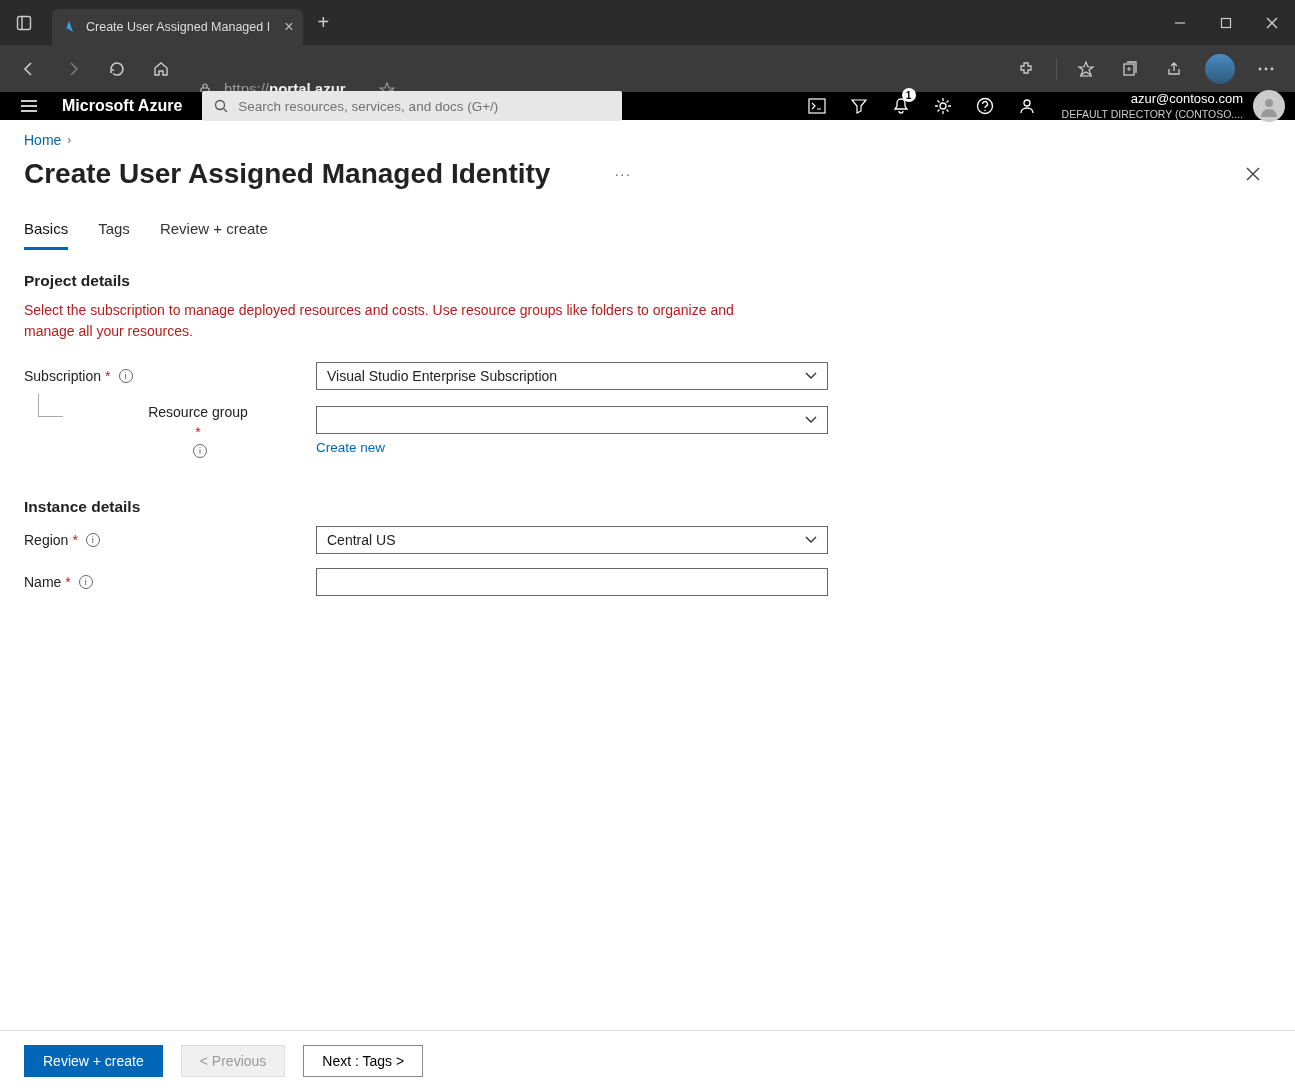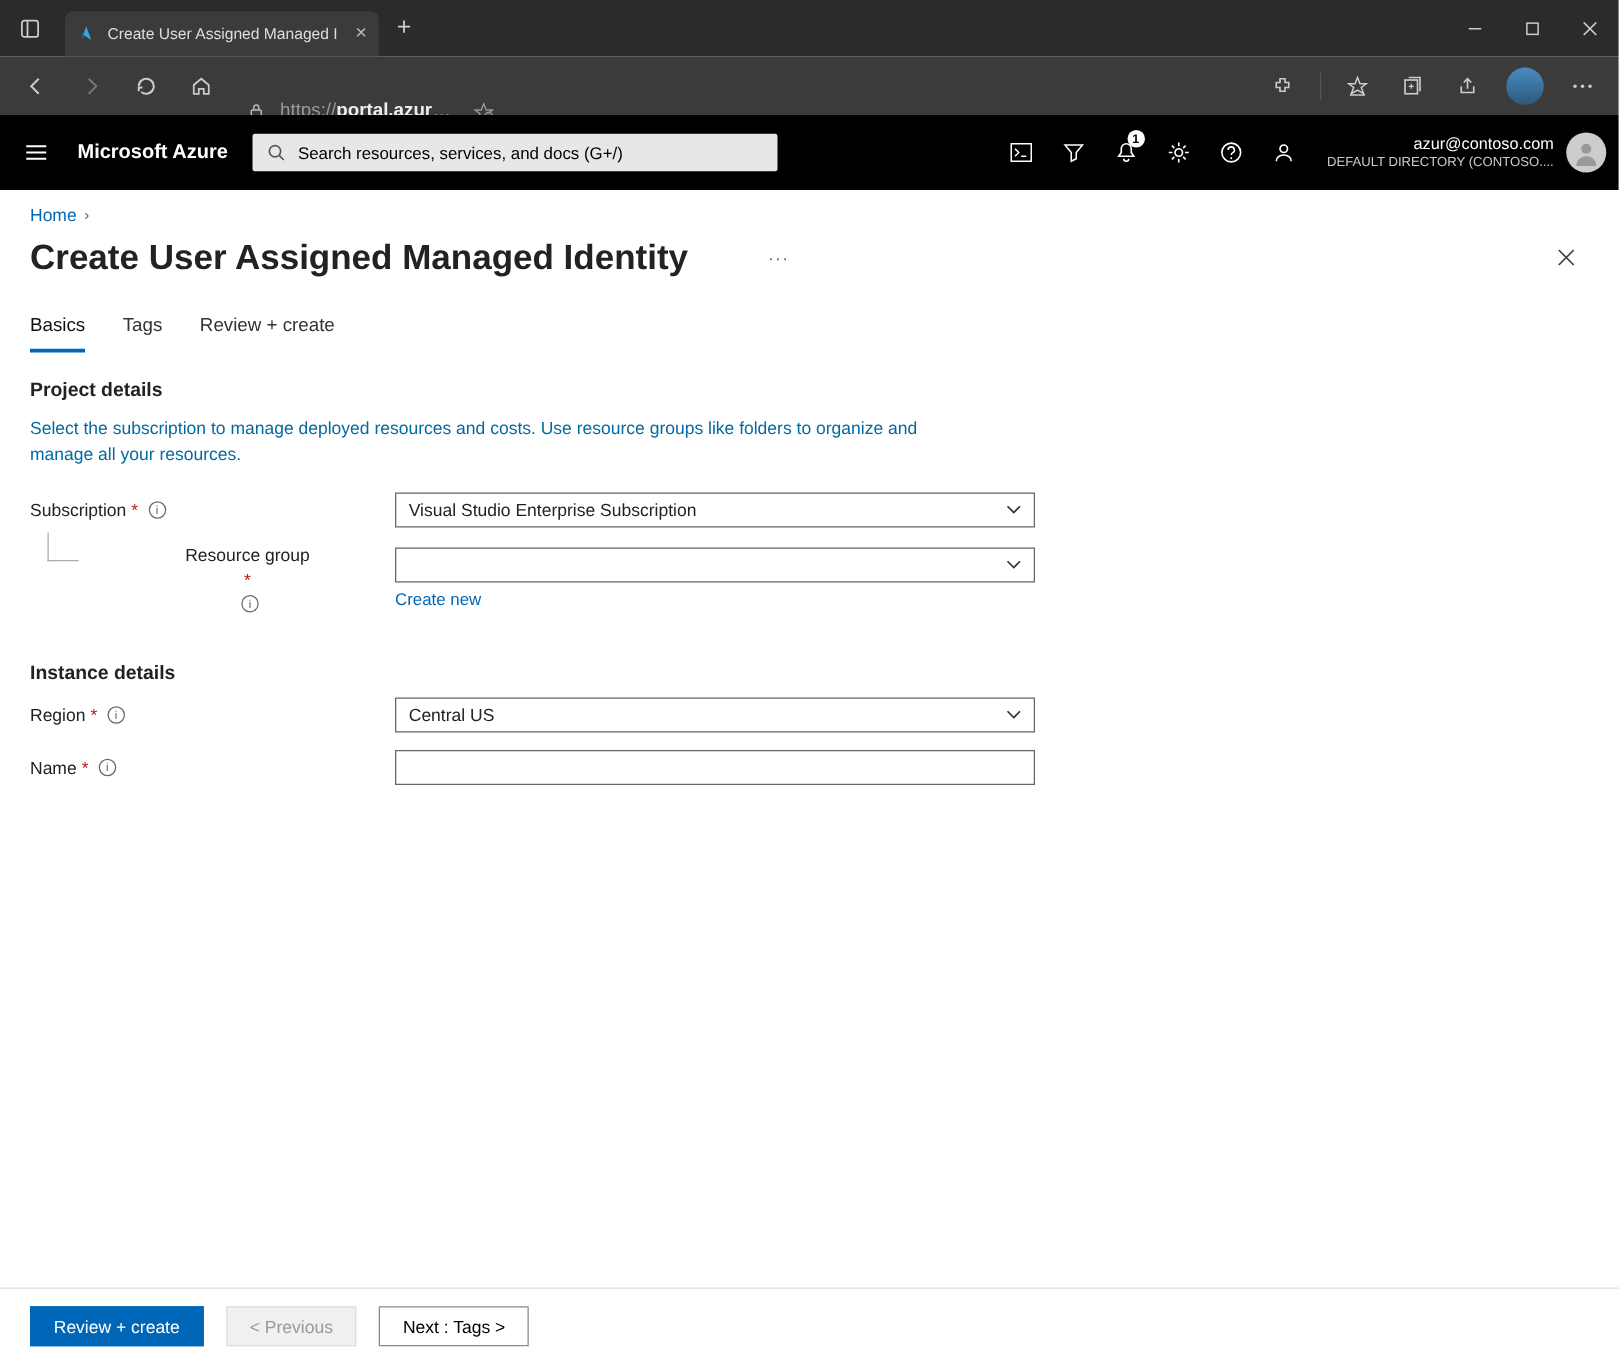"Microsoft Azure" .azure-header { height: 60px -> 28px }
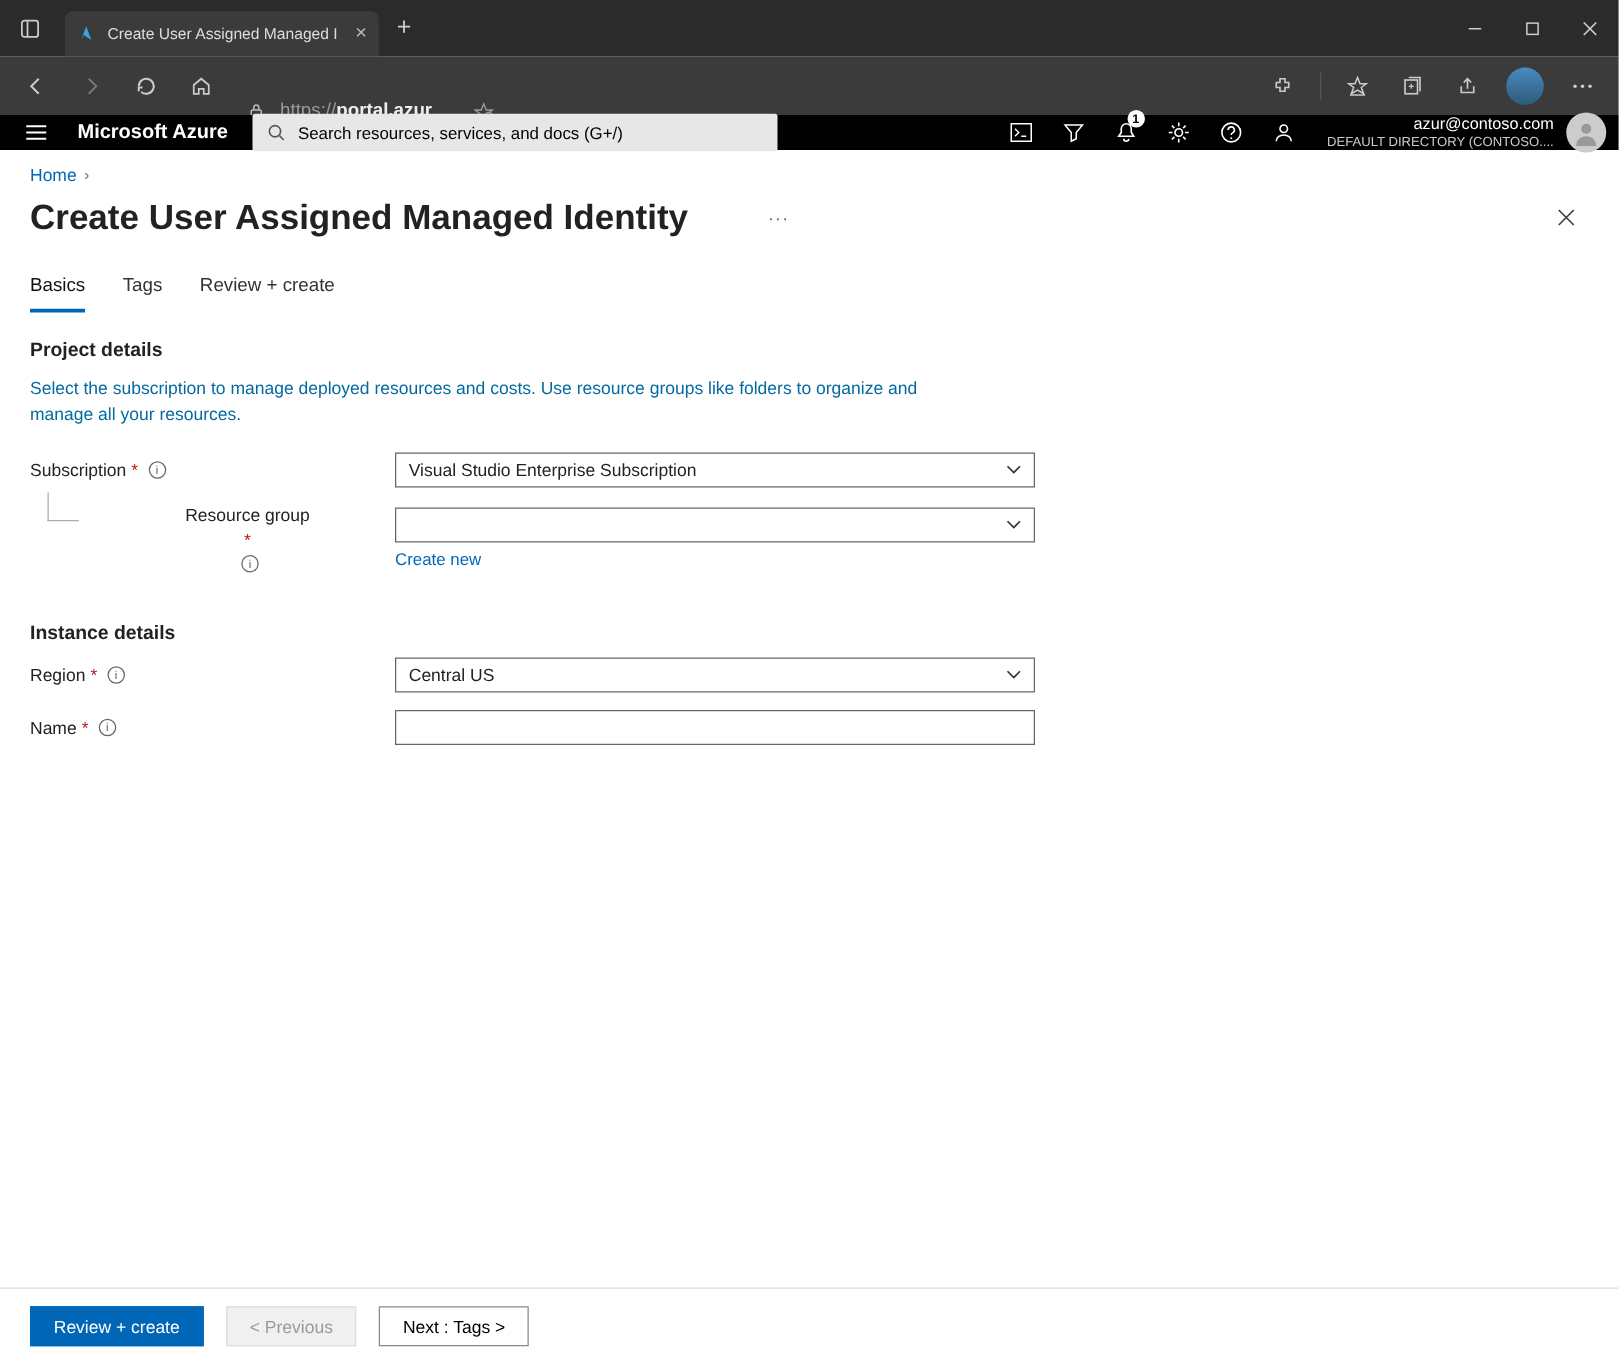"Search resources, services, and docs" .azure-header .search { color: #000000 -> #737373 }
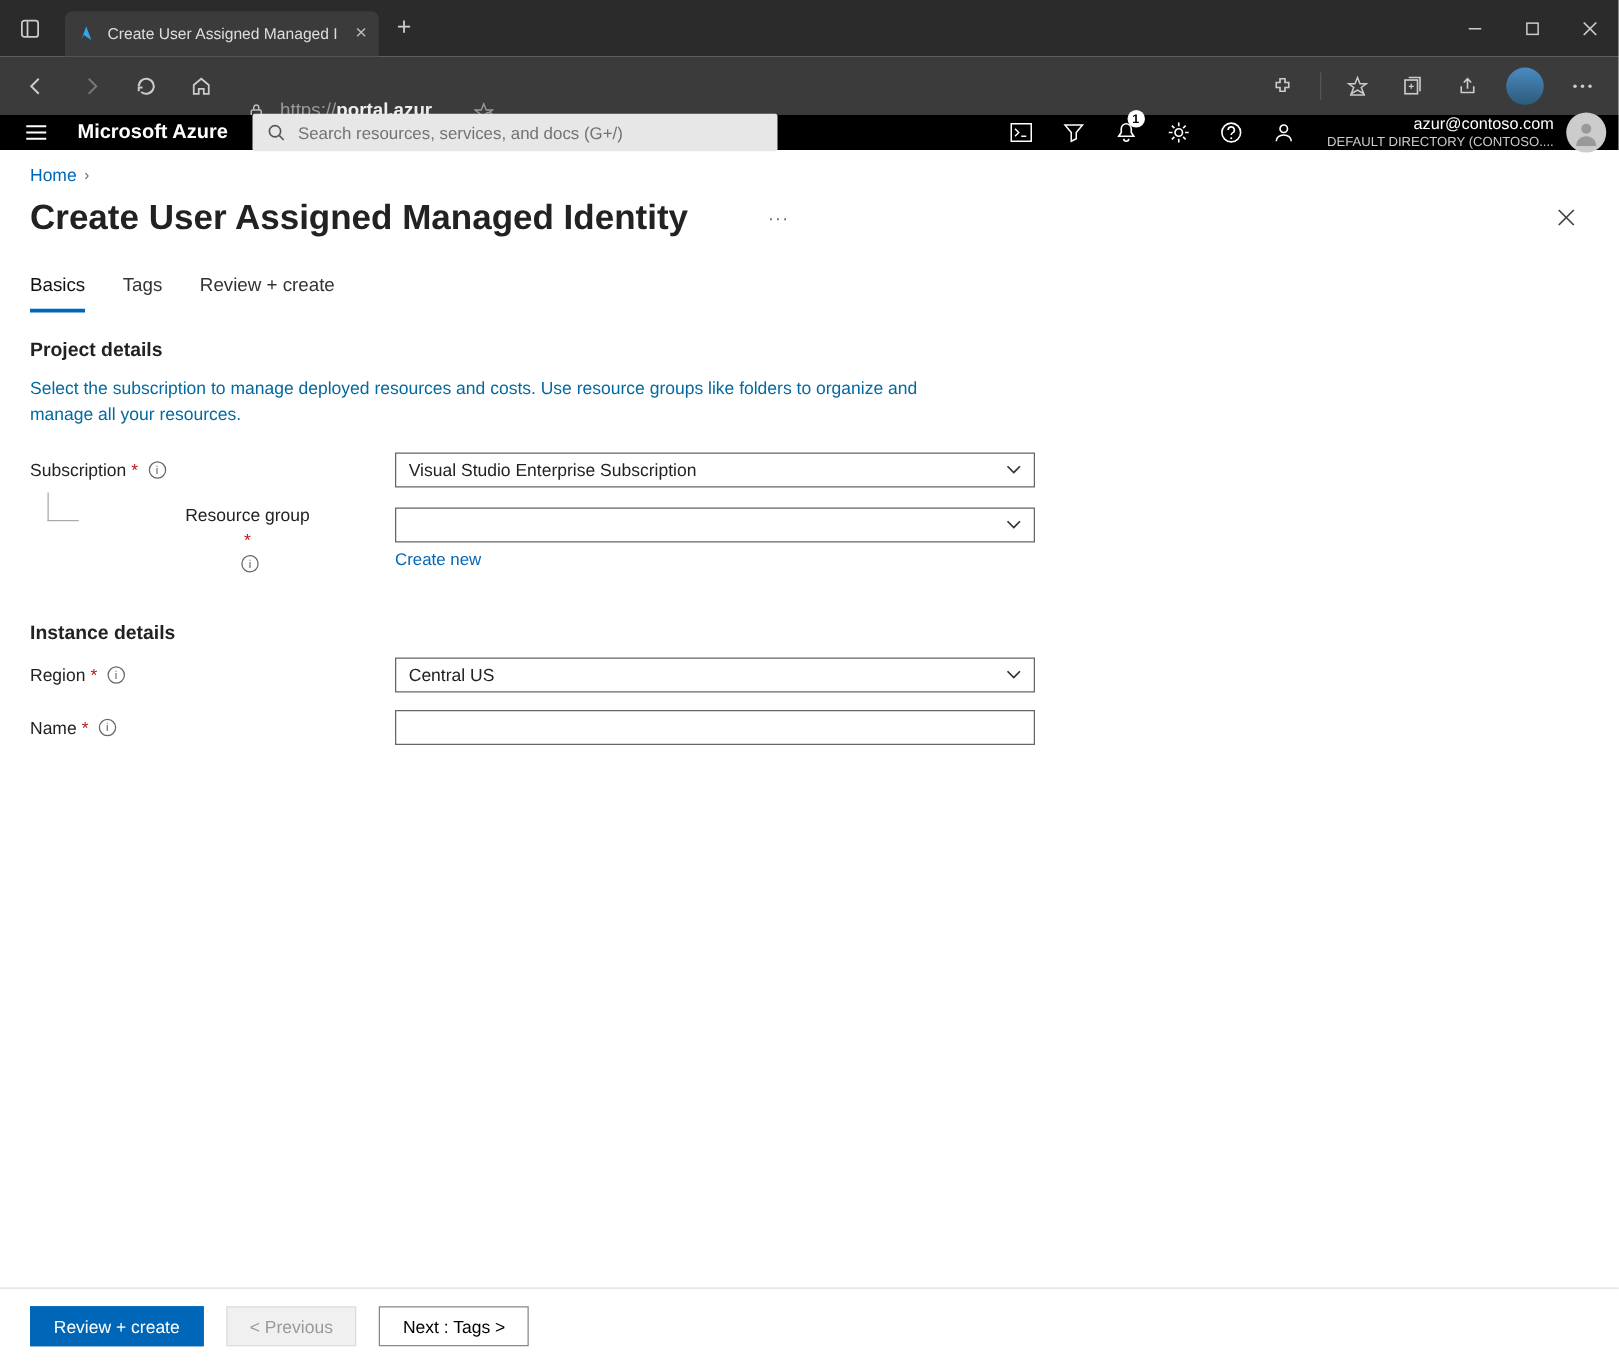"Select the subscription to manage" .section-desc { color: #0369a1 -> #b91c1c }
